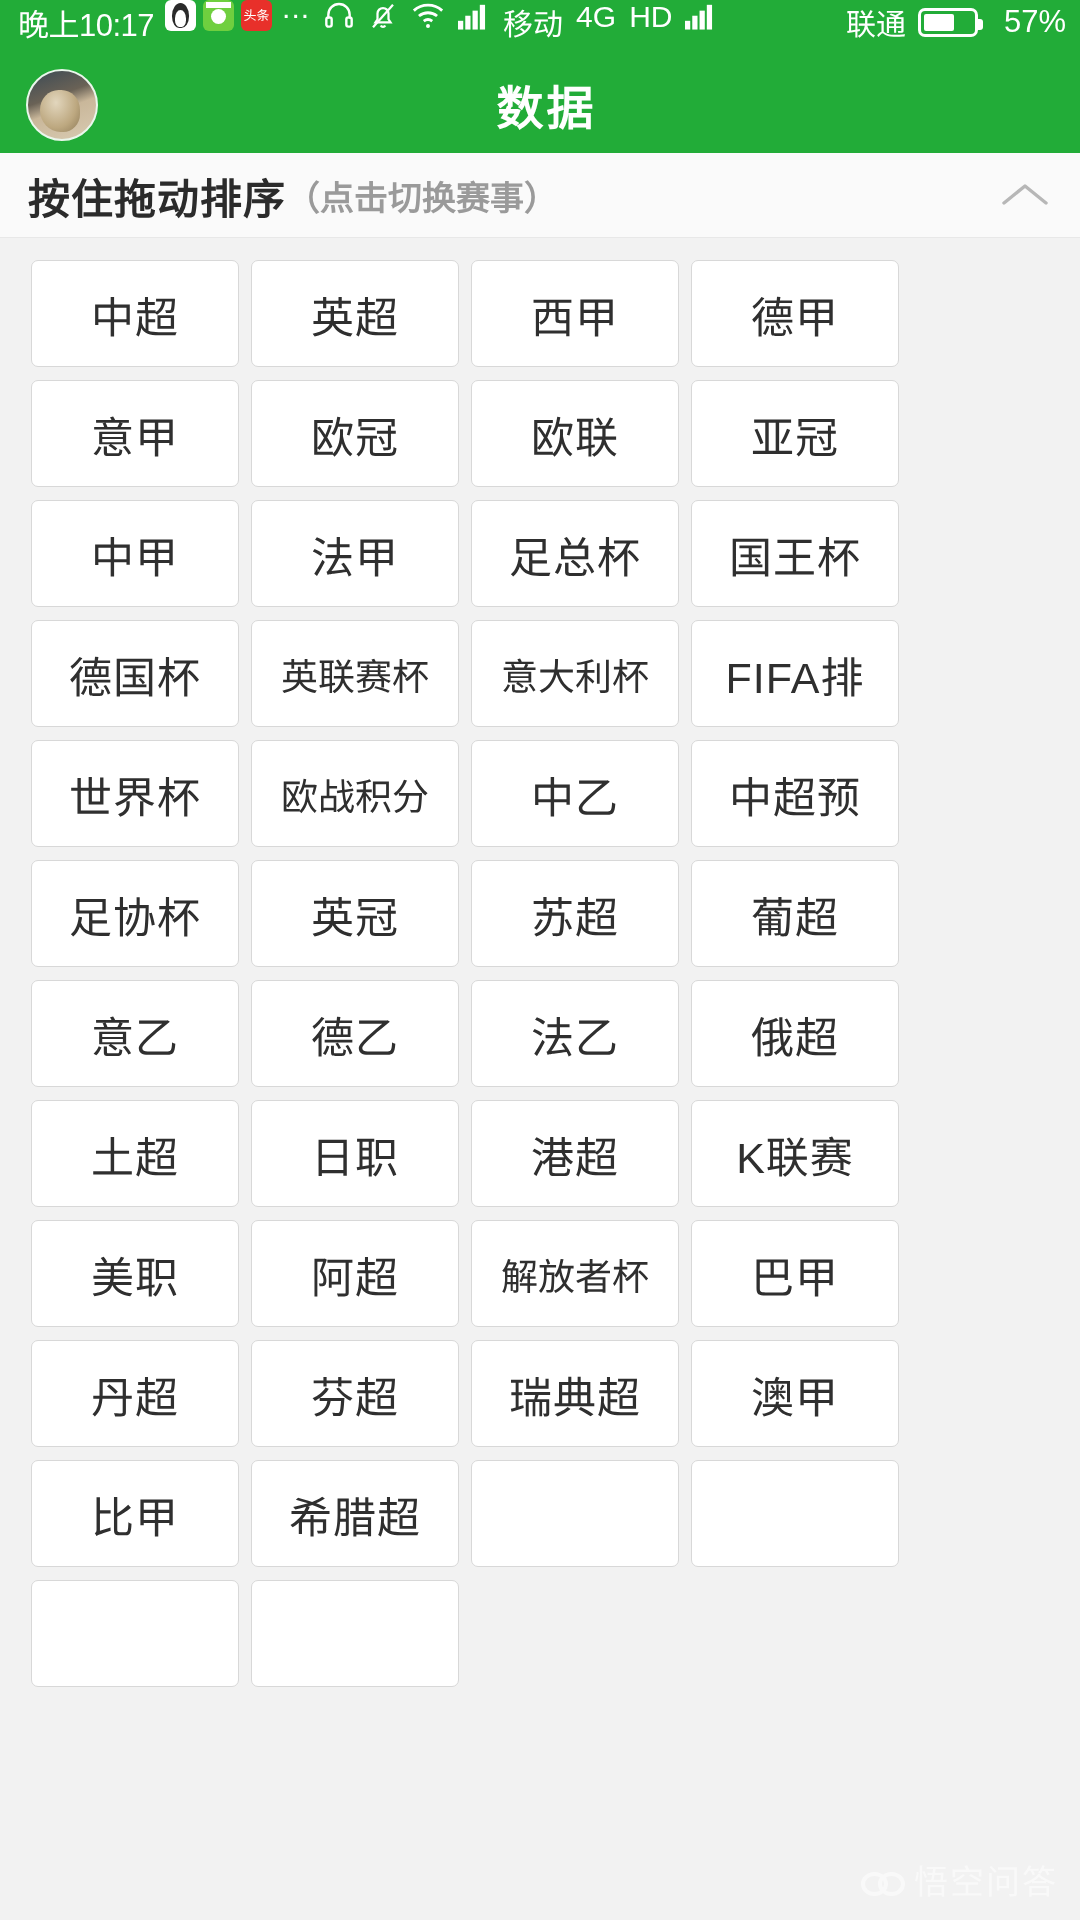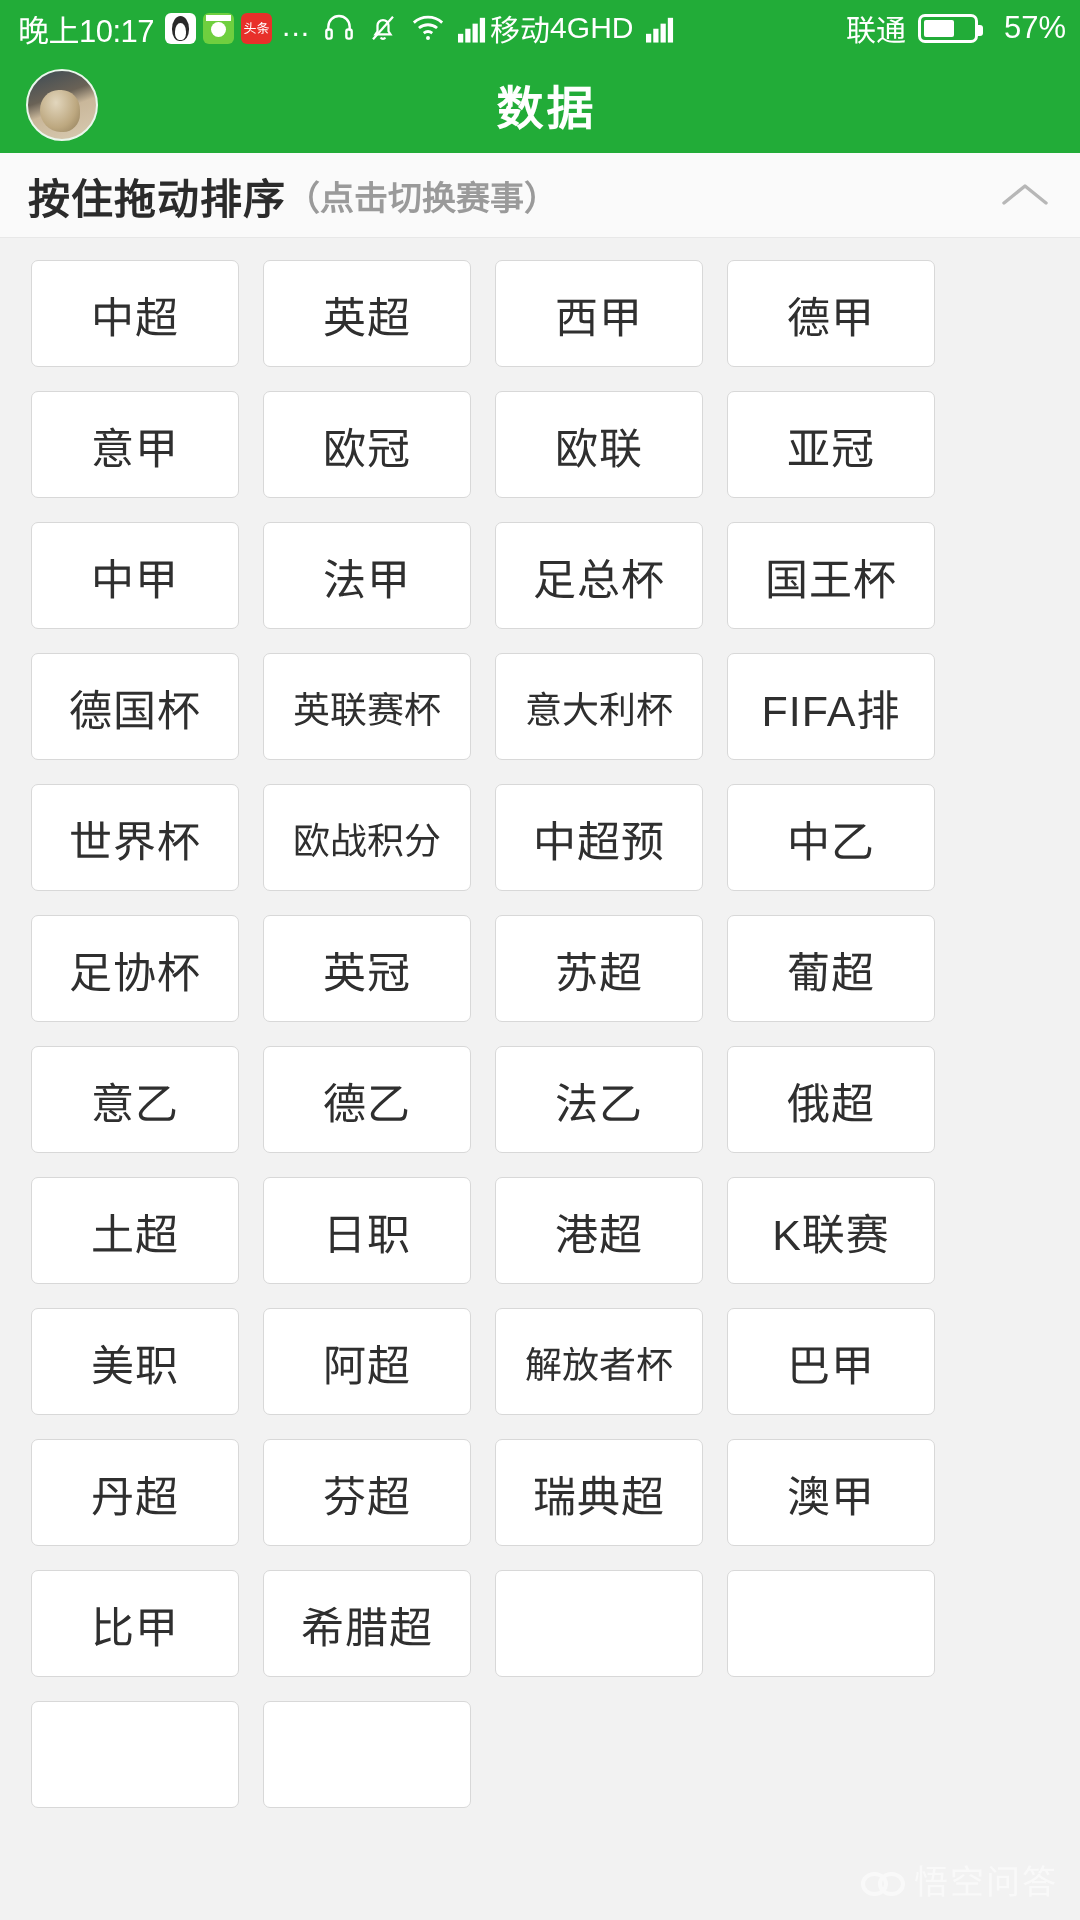"晚上10:17" .status-bar { align-items: center -> flex-start }
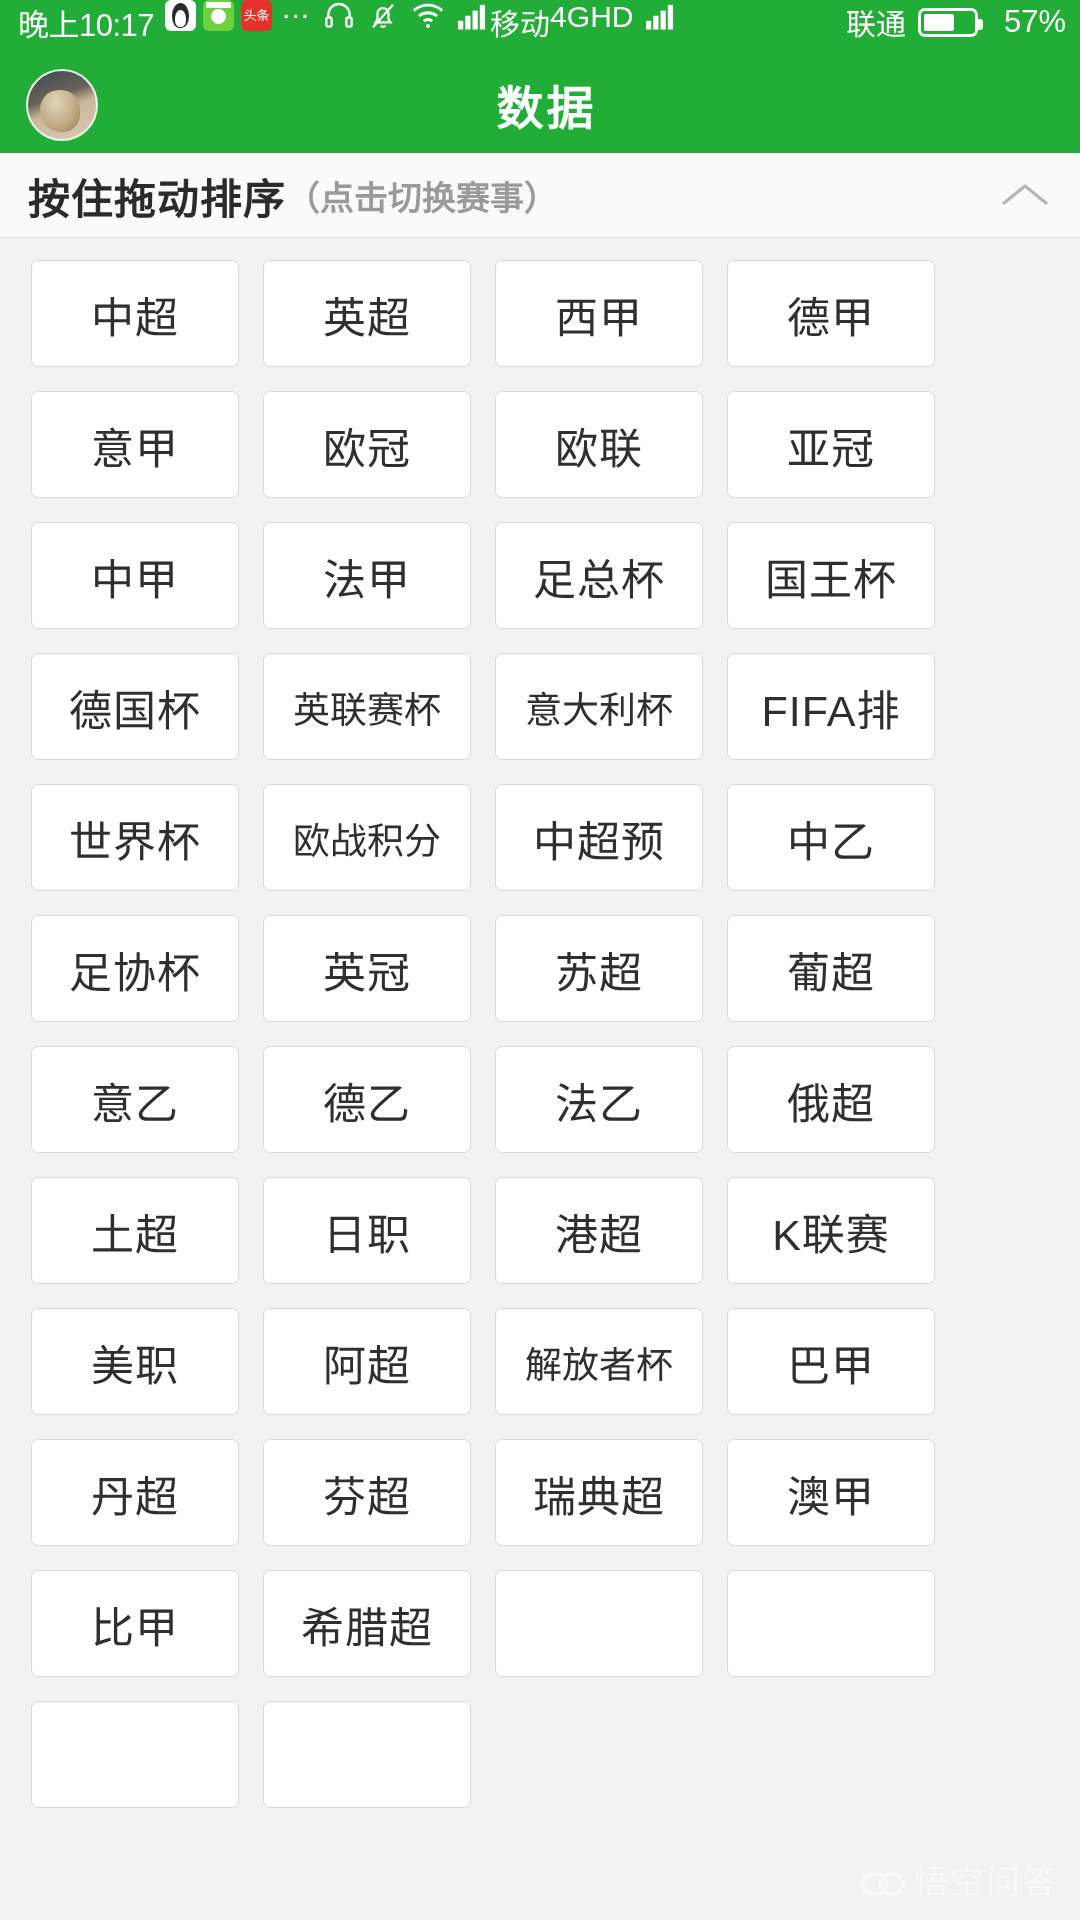"移动" .sb-text { margin-left: none -> 13px }
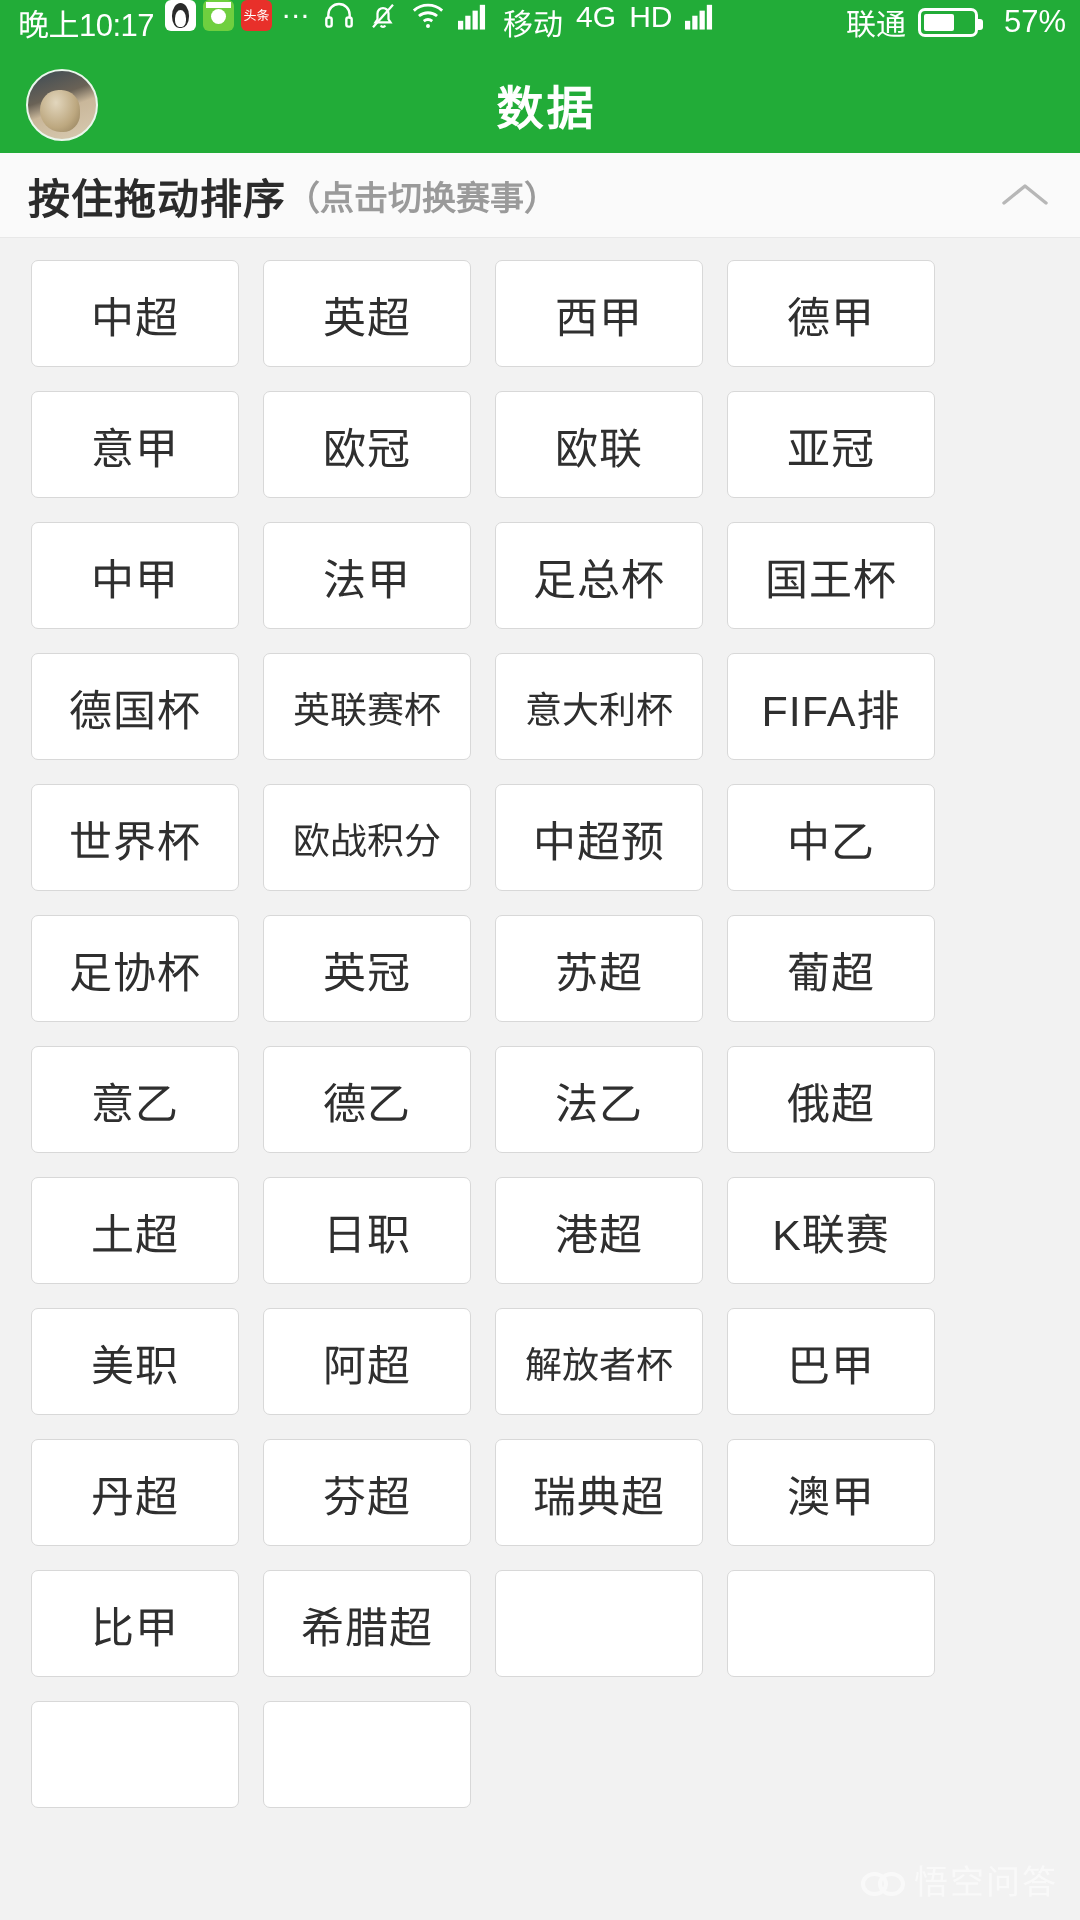"中超" .grid { gap: 24px -> none }
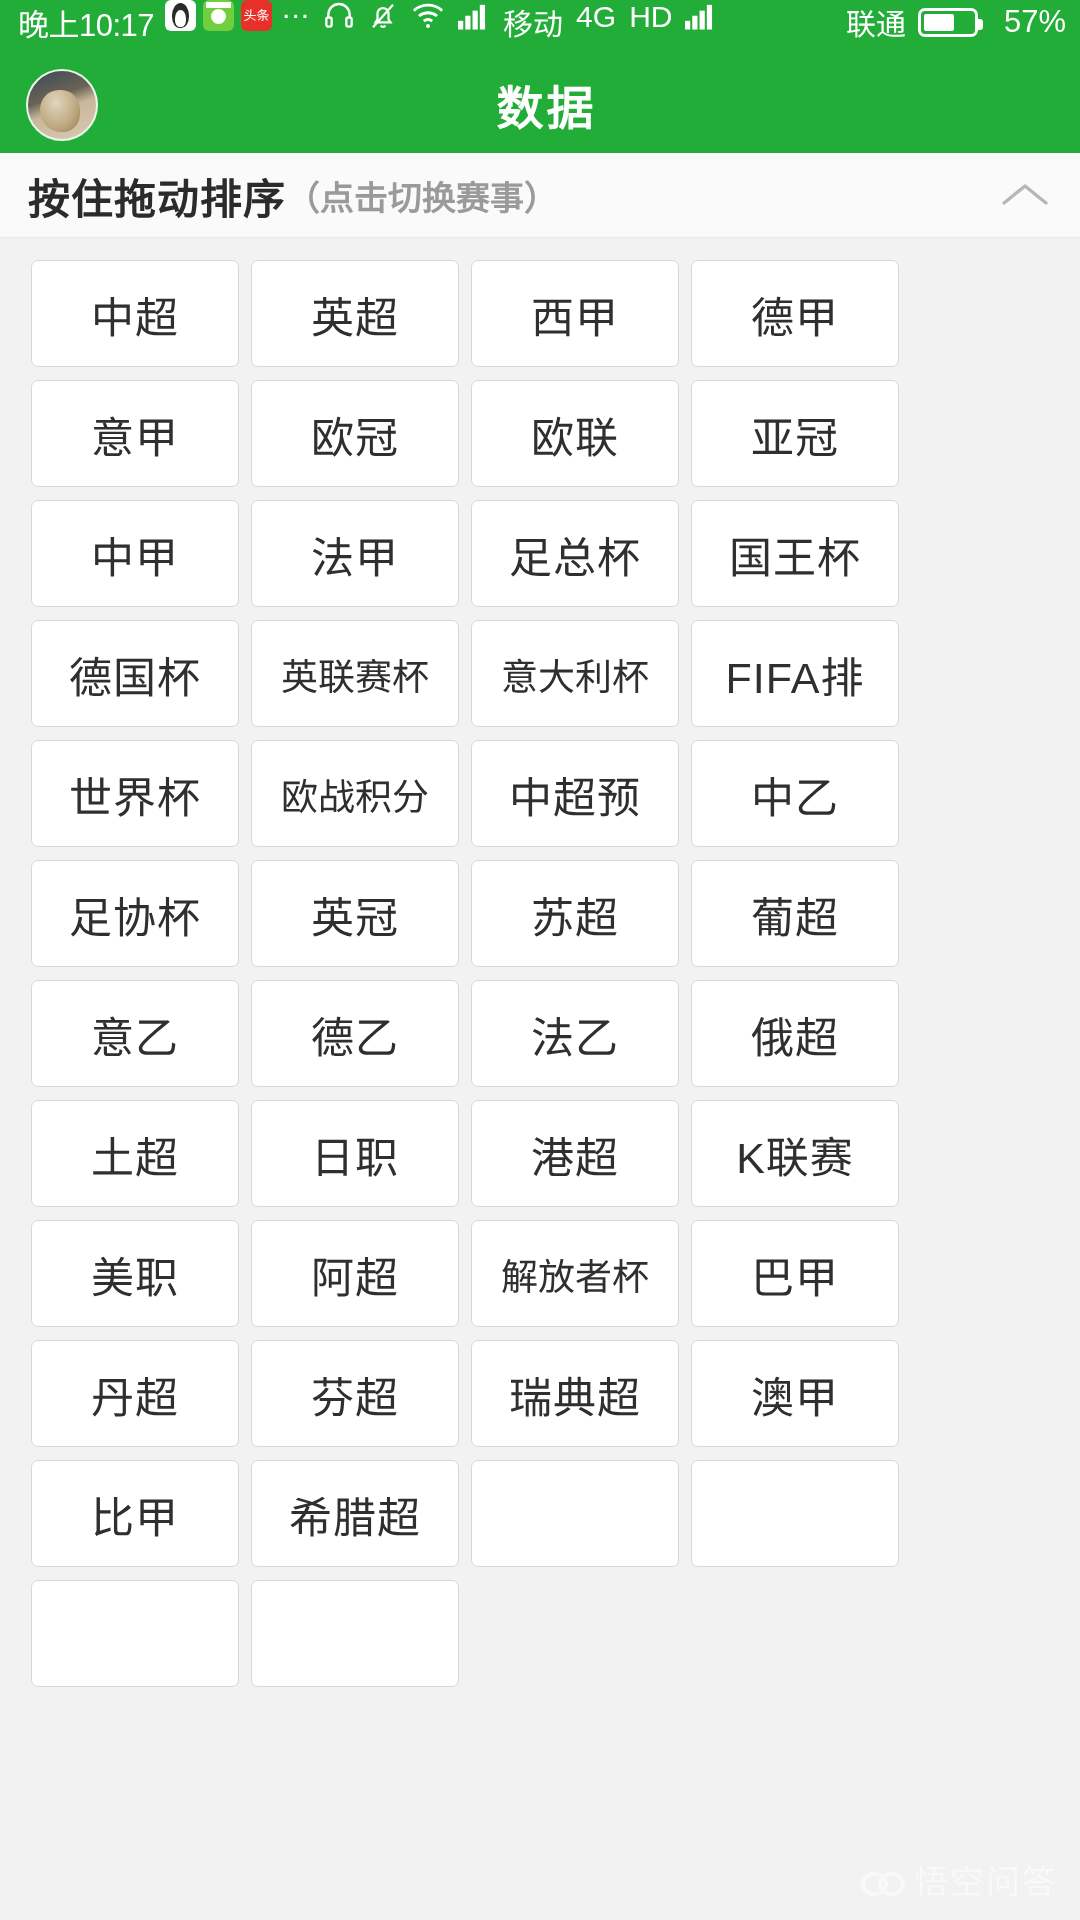"中超预" div.tile { order: before "中乙" -> after "中乙" }
